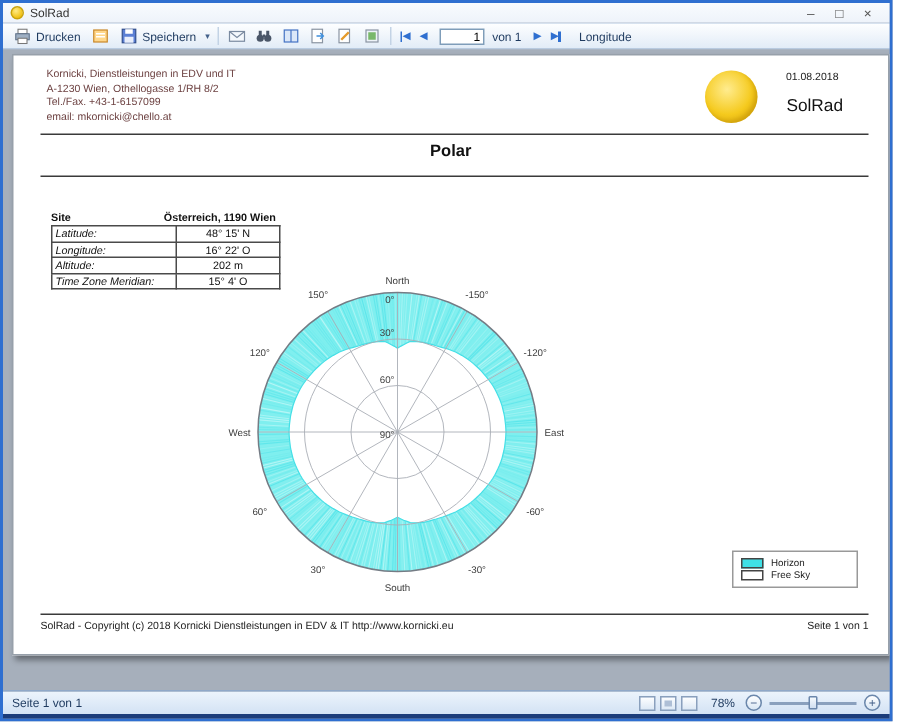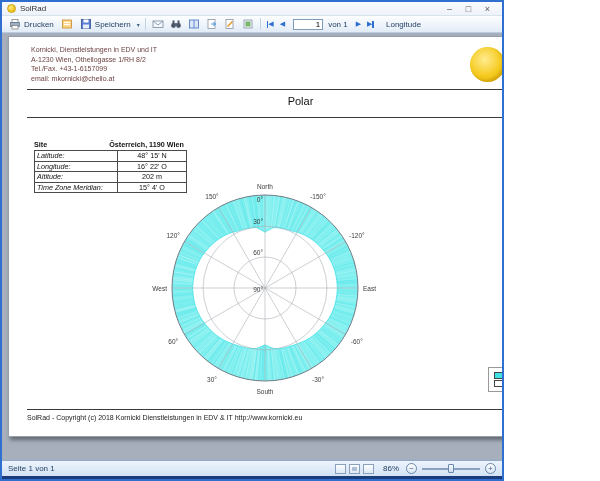"SolRad" .window { width: 504px -> 595px }
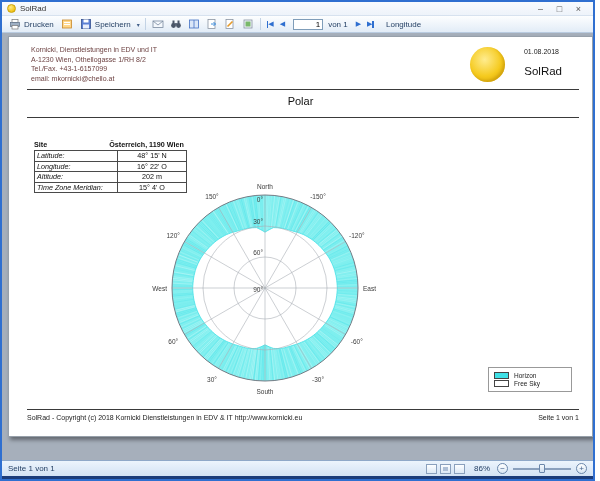"Polar" .doc-title { font-weight: normal -> bold }
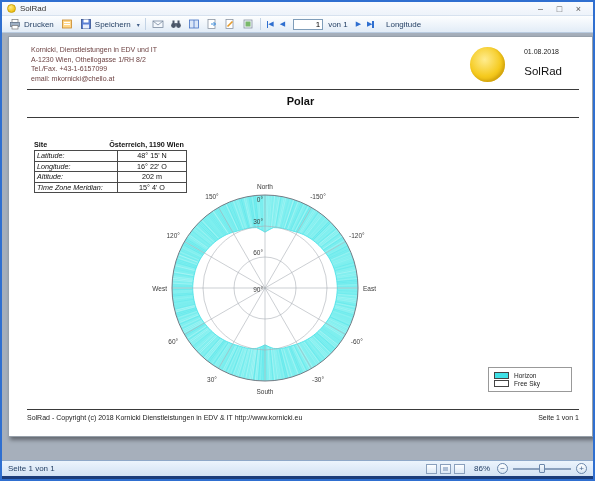"86%" span.zoom-label { text: 86% -> 78% }
